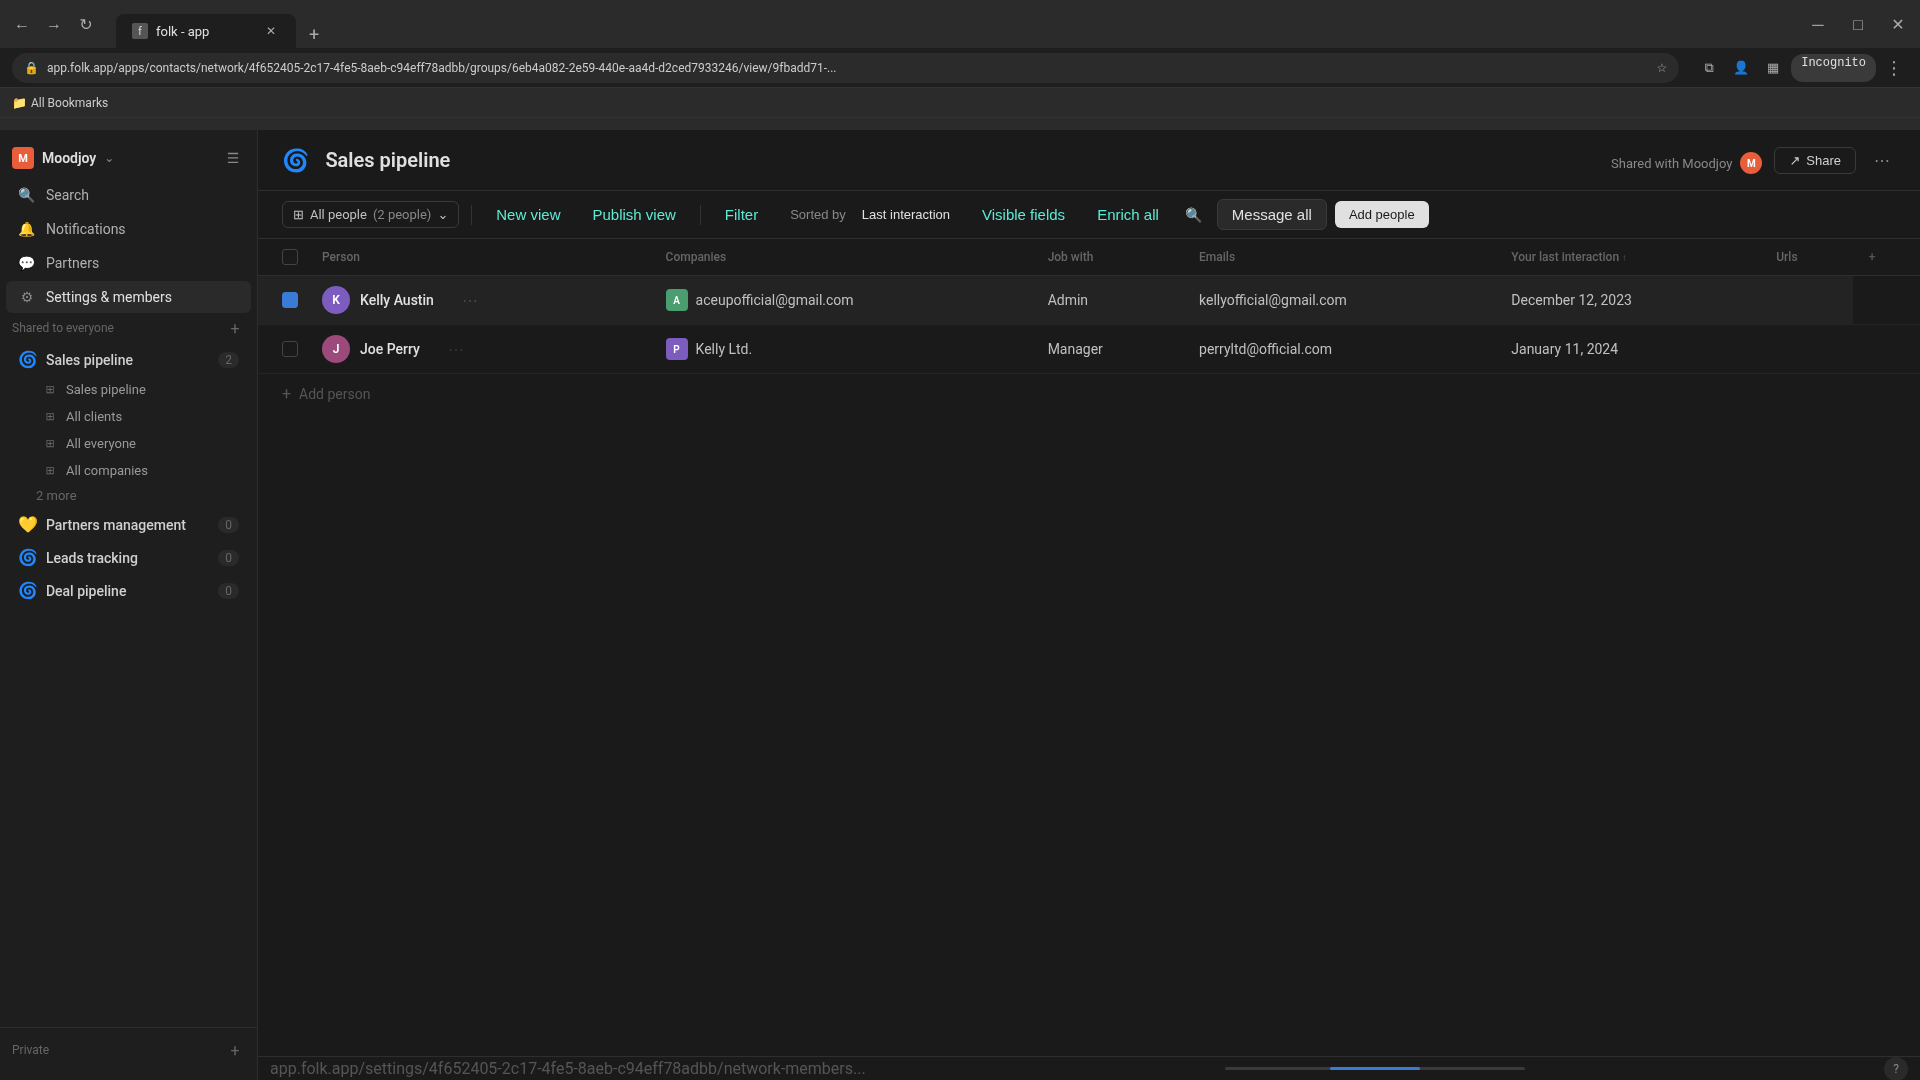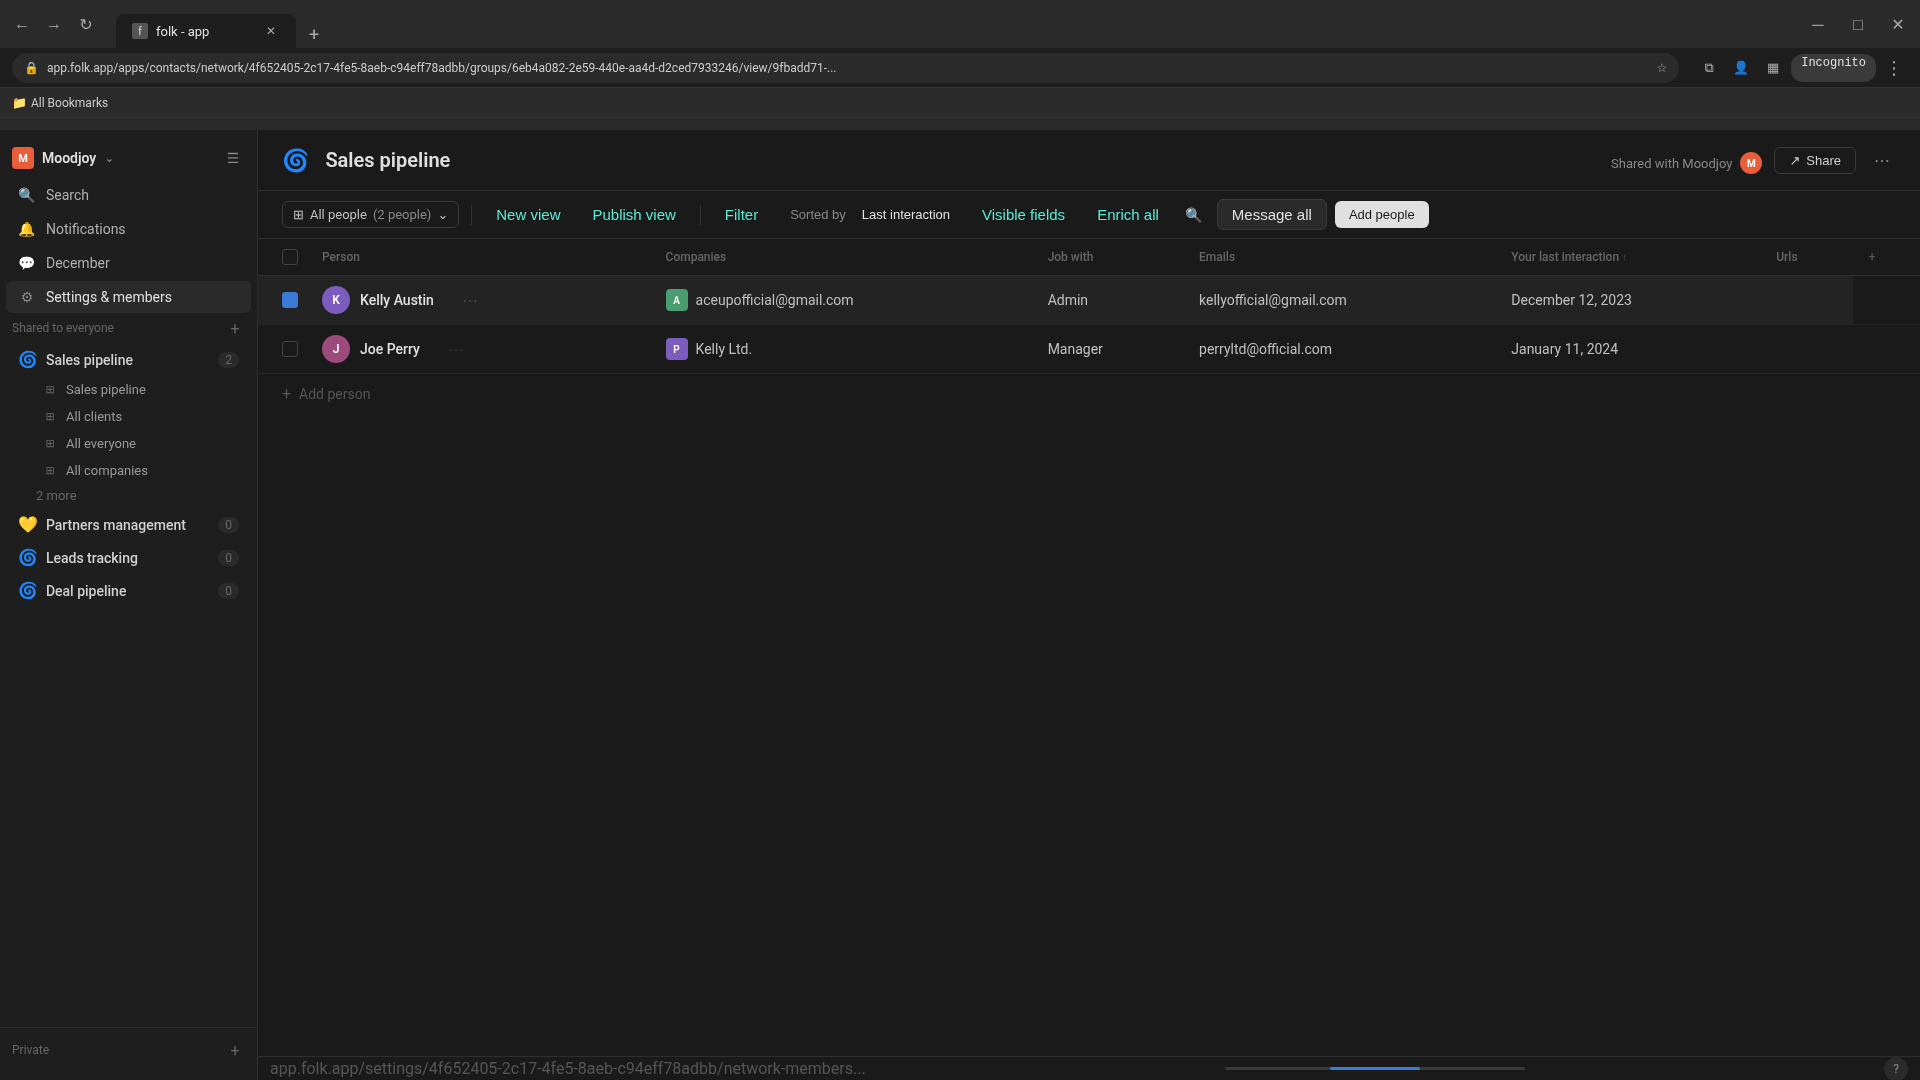"December" span { text: December -> Partners }
